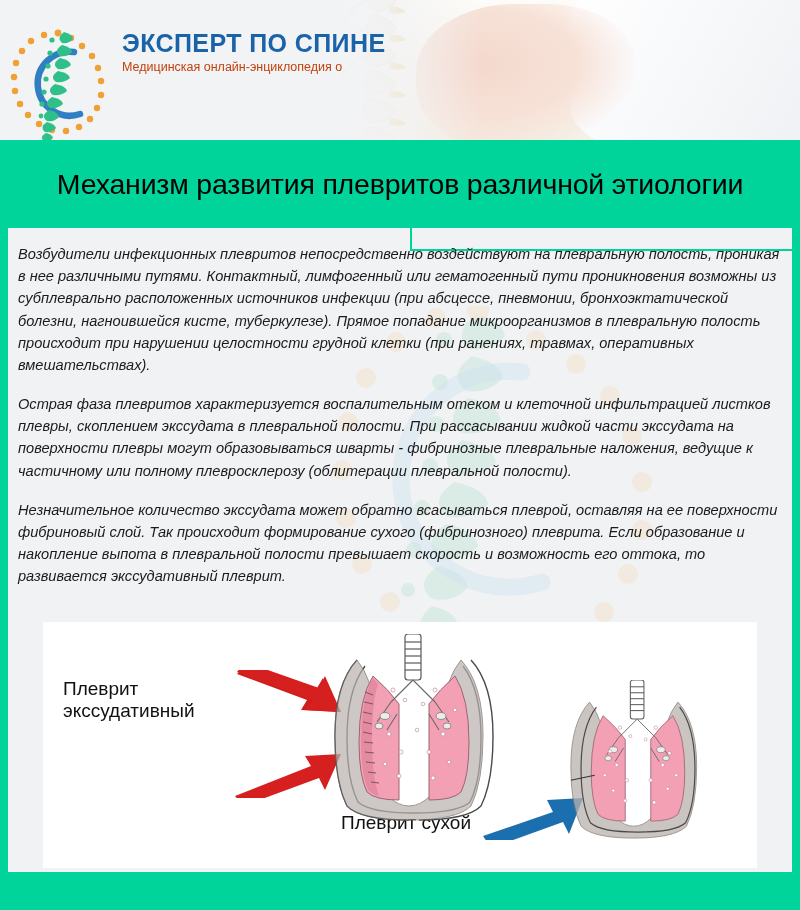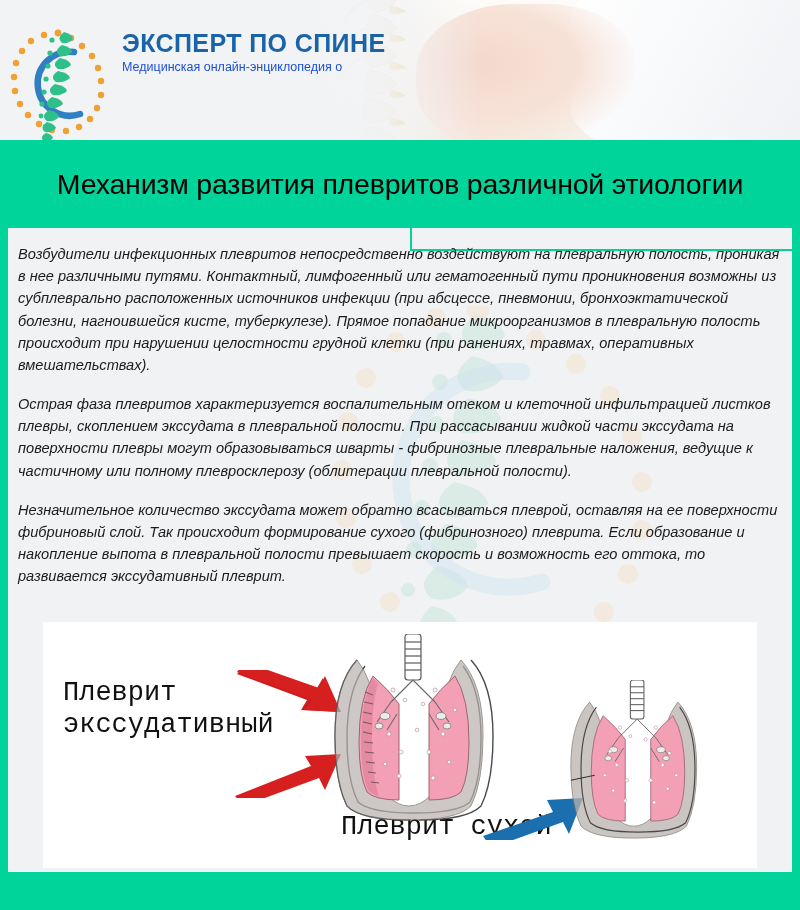"Медицинская онлайн-энциклопедия о" .logo-sub { color: #1d4ed8 -> #c2410c }
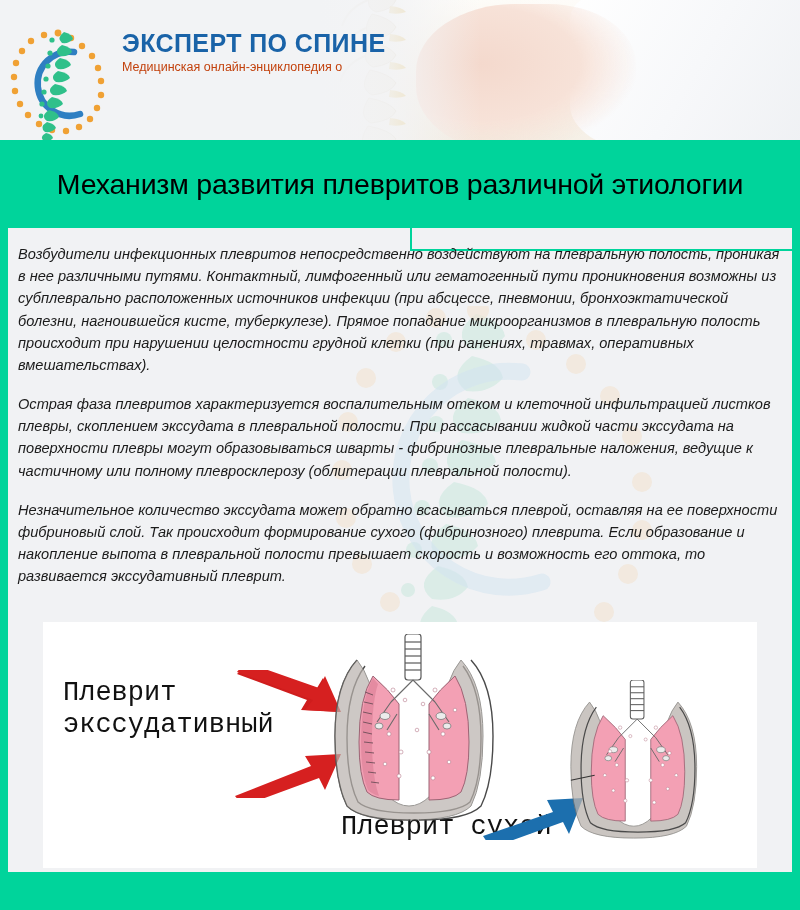"Плеврит" .fig-label { font-family: Liberation Mono, monospace -> Liberation Sans, sans-serif; font-size: 27px -> 19px }
